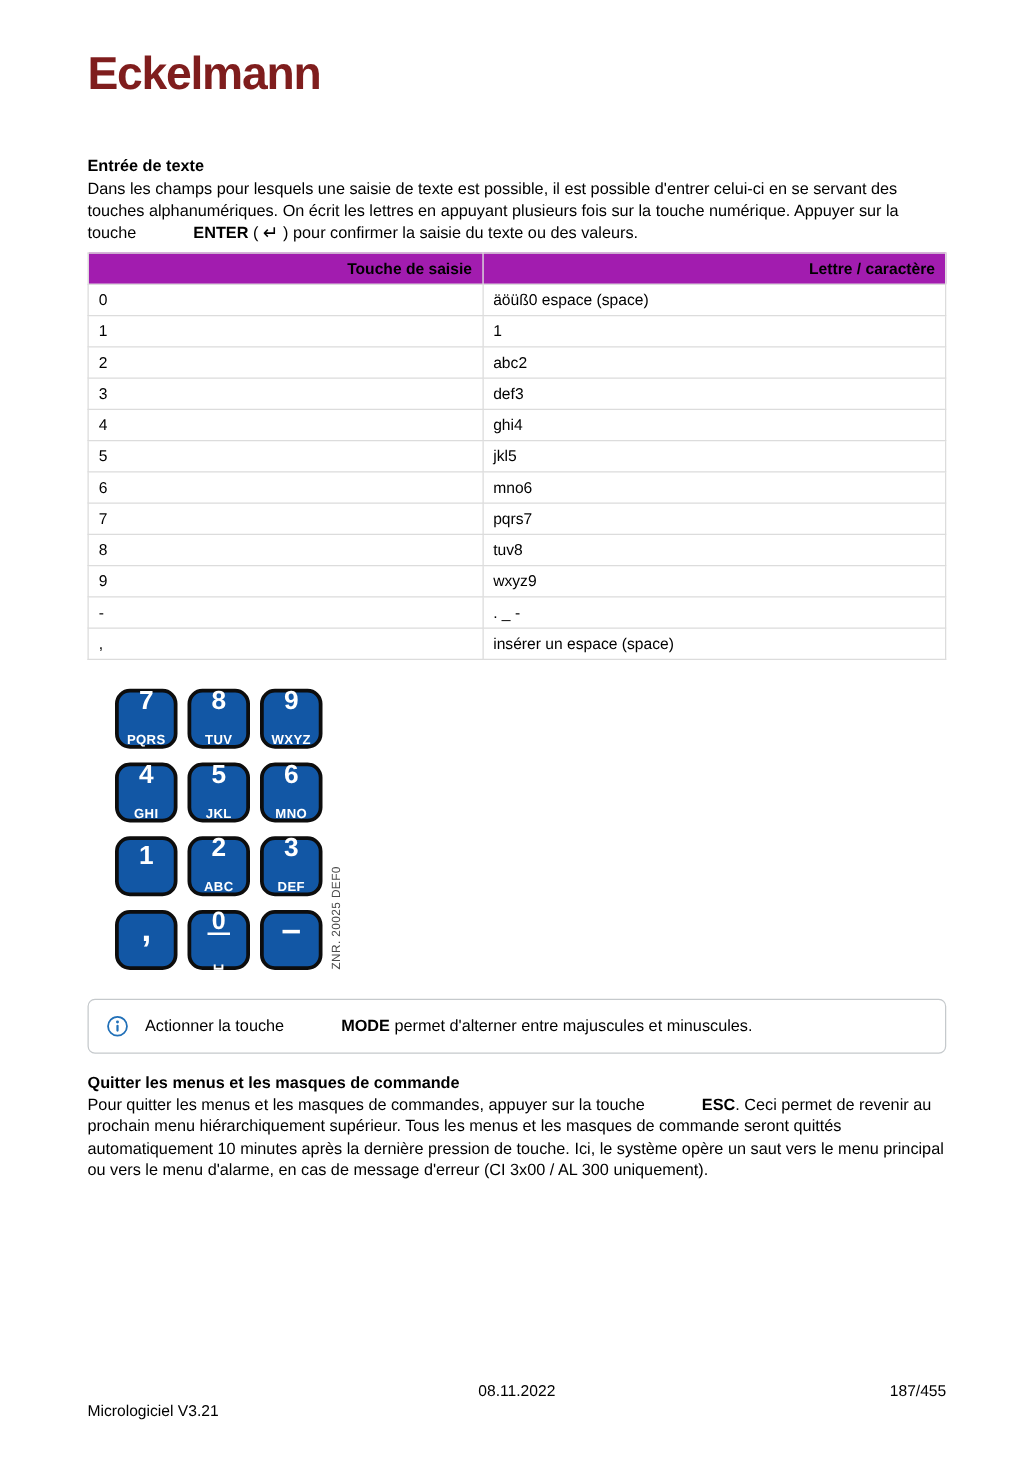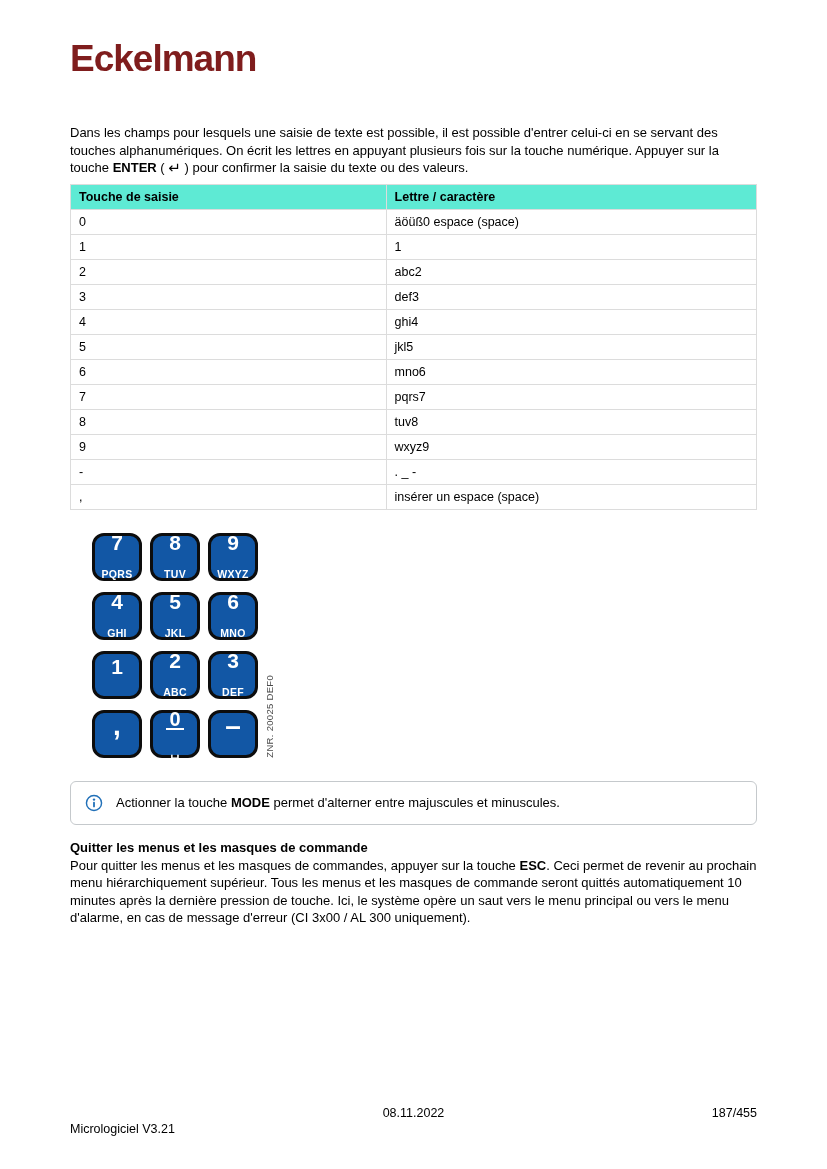"Entrée de texte" h3.sec { html: none -> <h3>Entrée de texte</h3> }
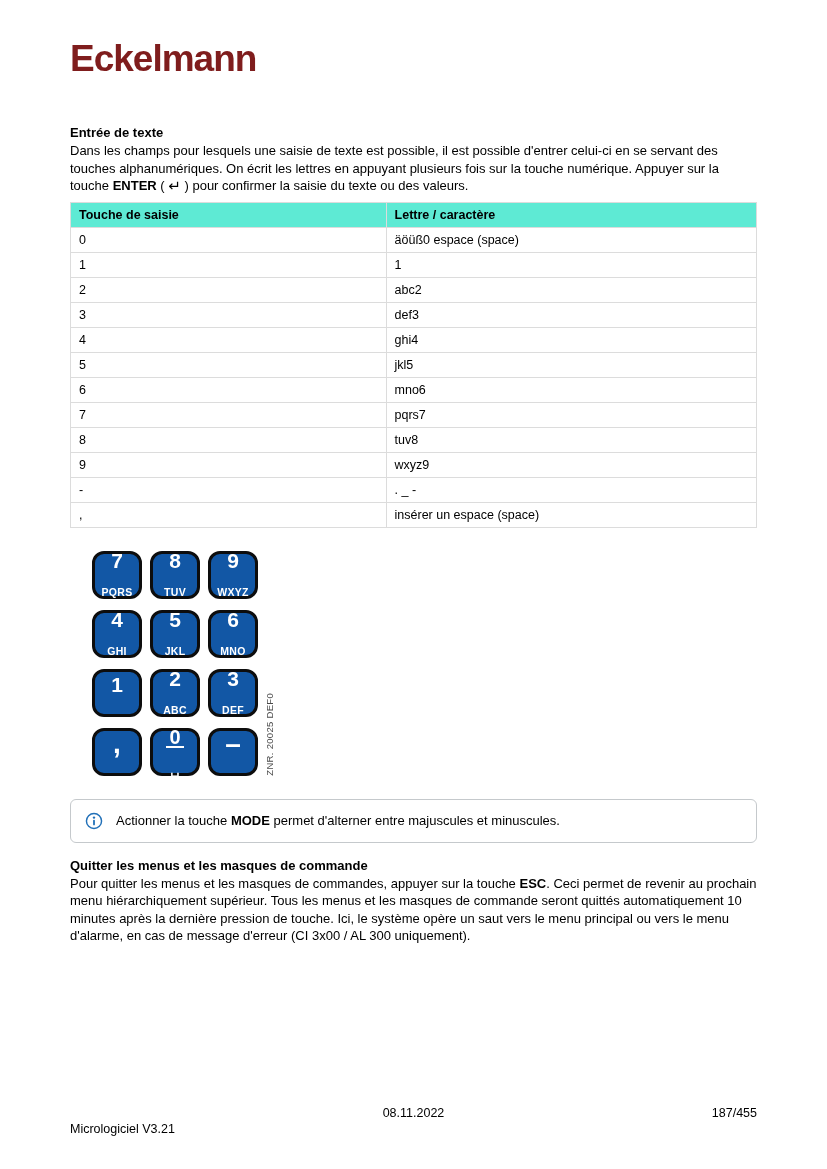"ENTER" b { margin-left: none -> 42px }
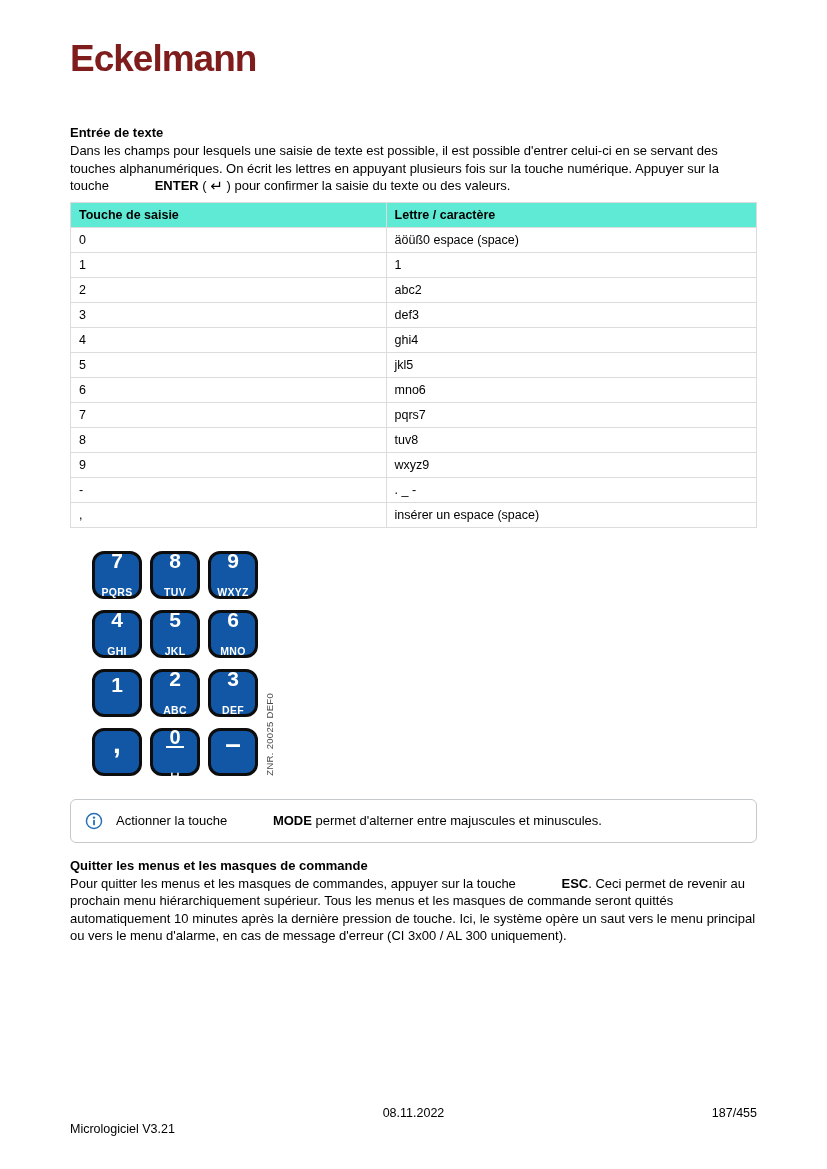"Touche de saisie" table.keys th { background: #5eead4 -> #a21caf; text-align: none -> right }
